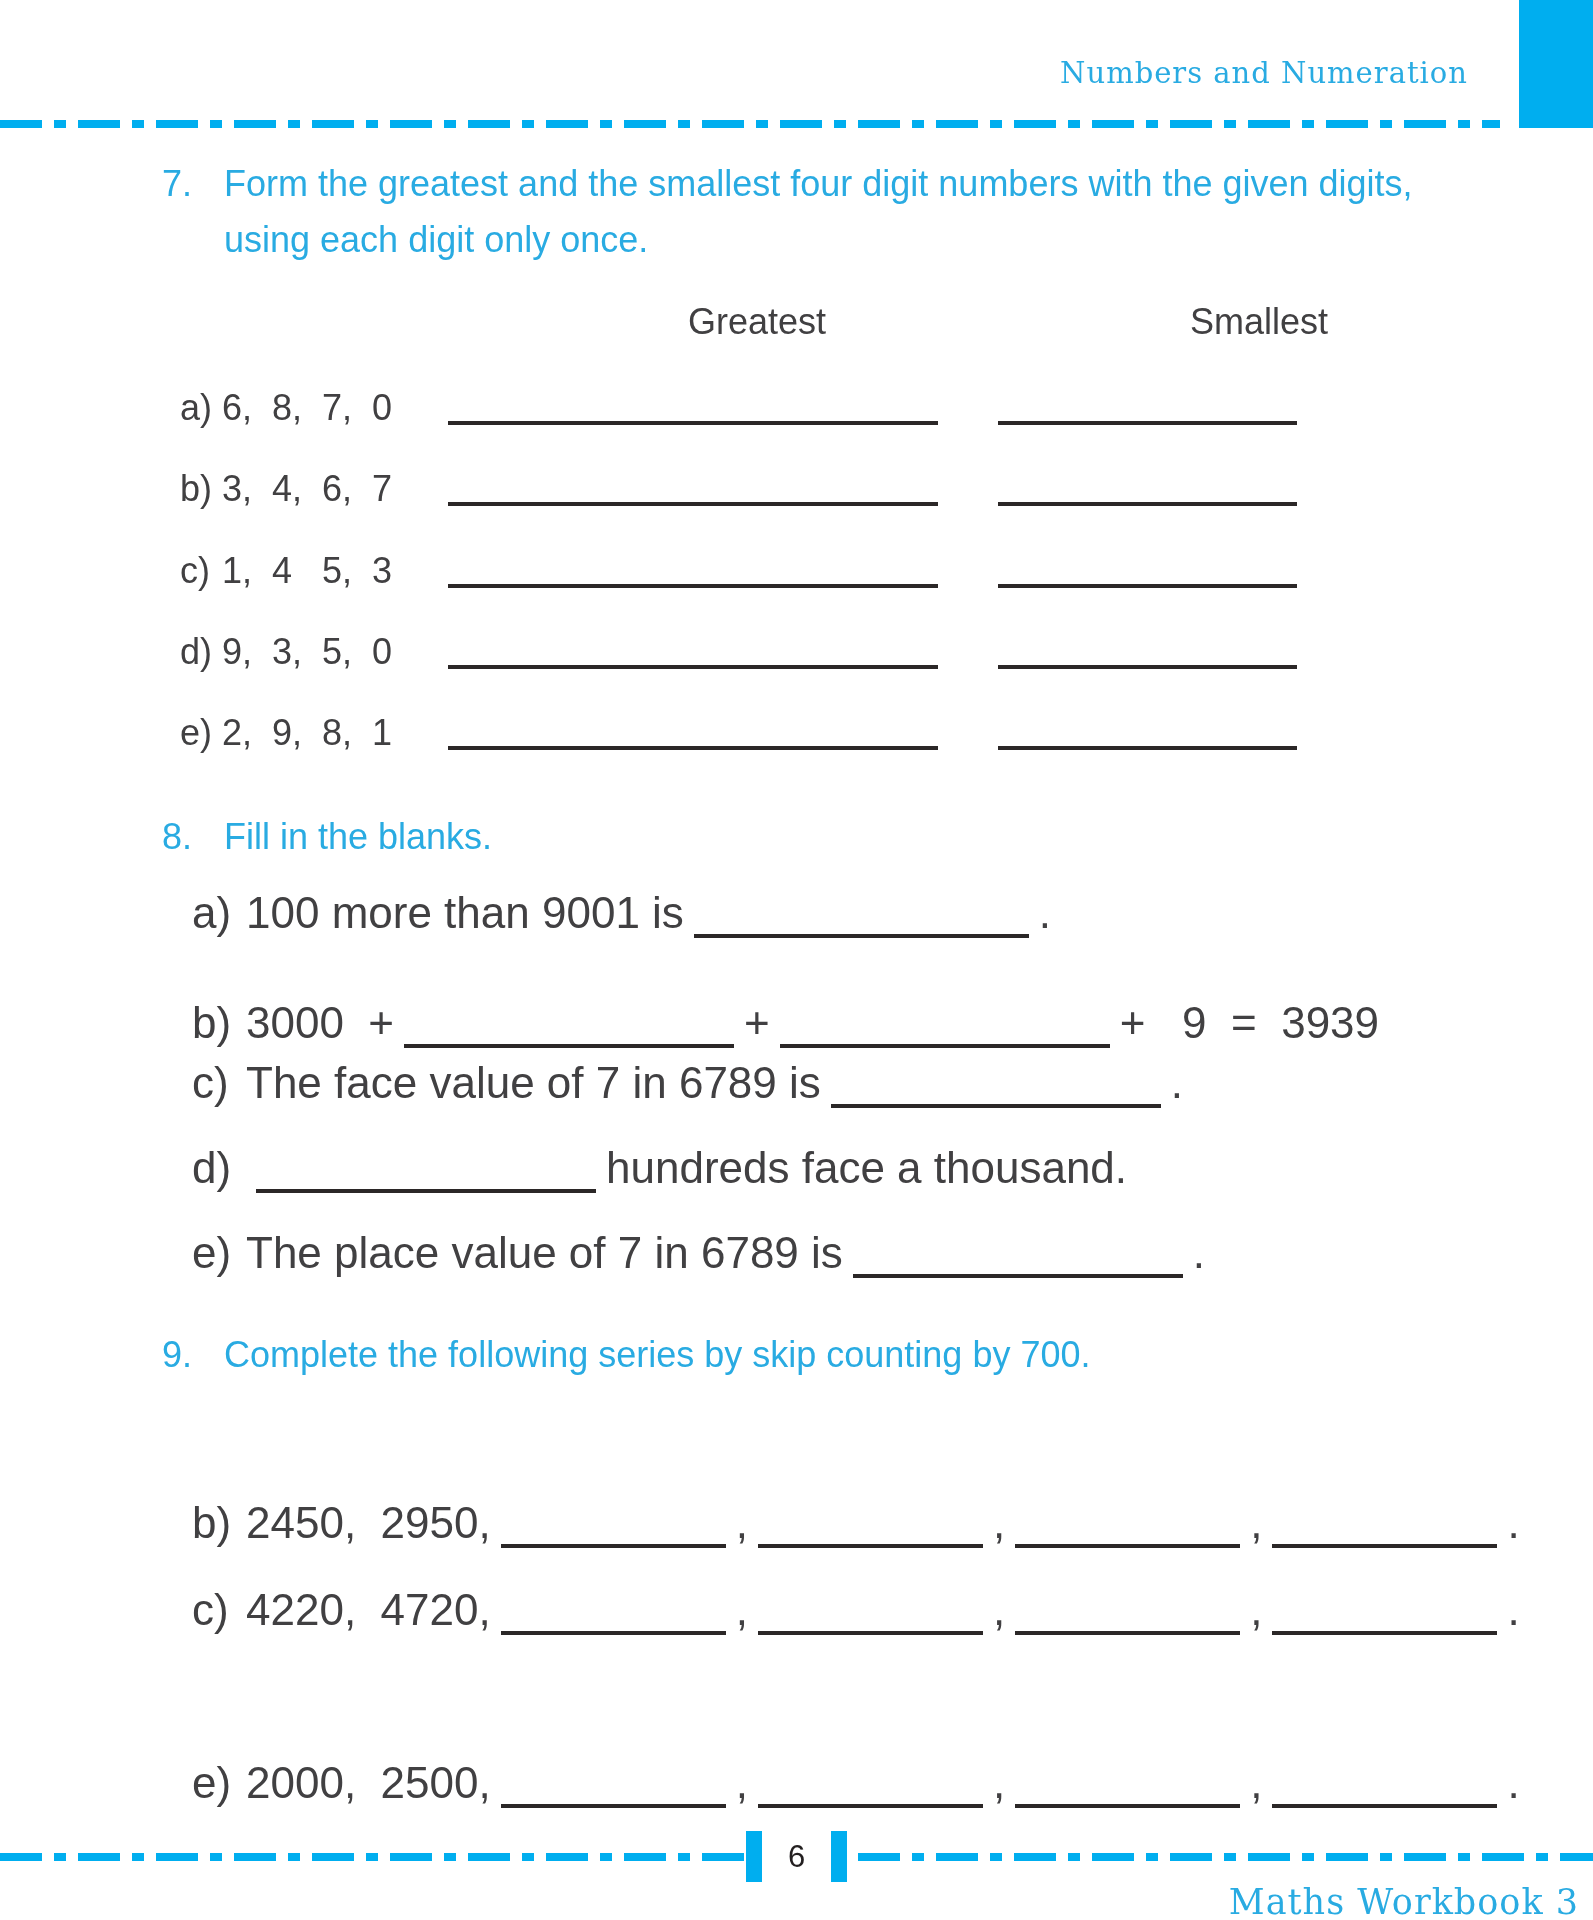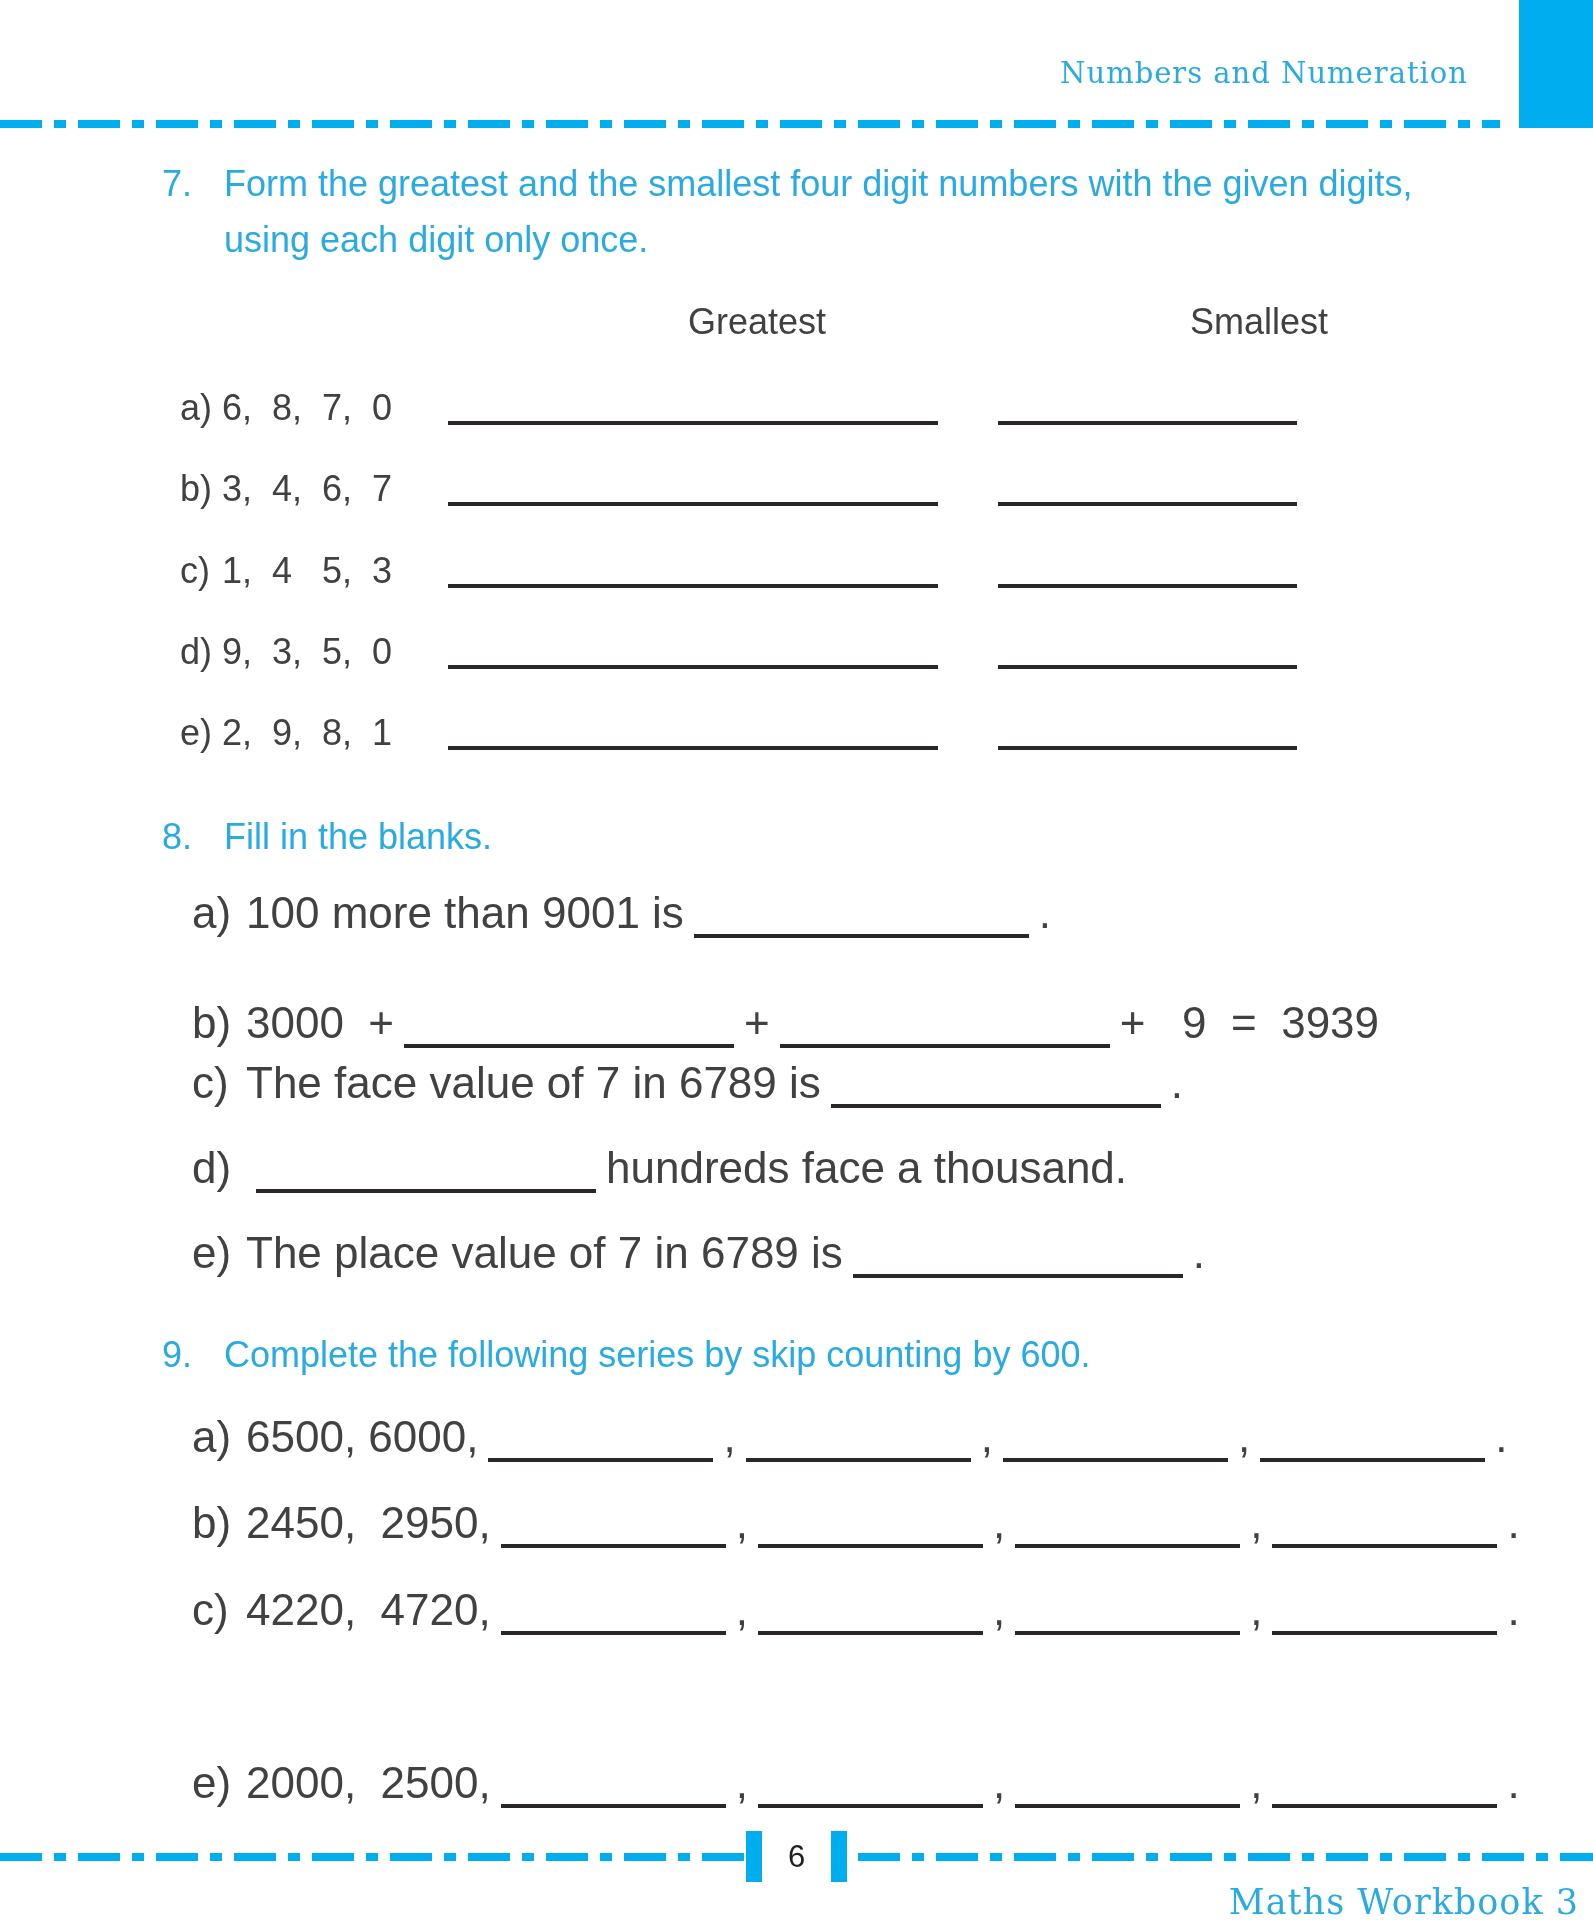"Complete the following series by" span.qtext { text: 600 -> 700 }
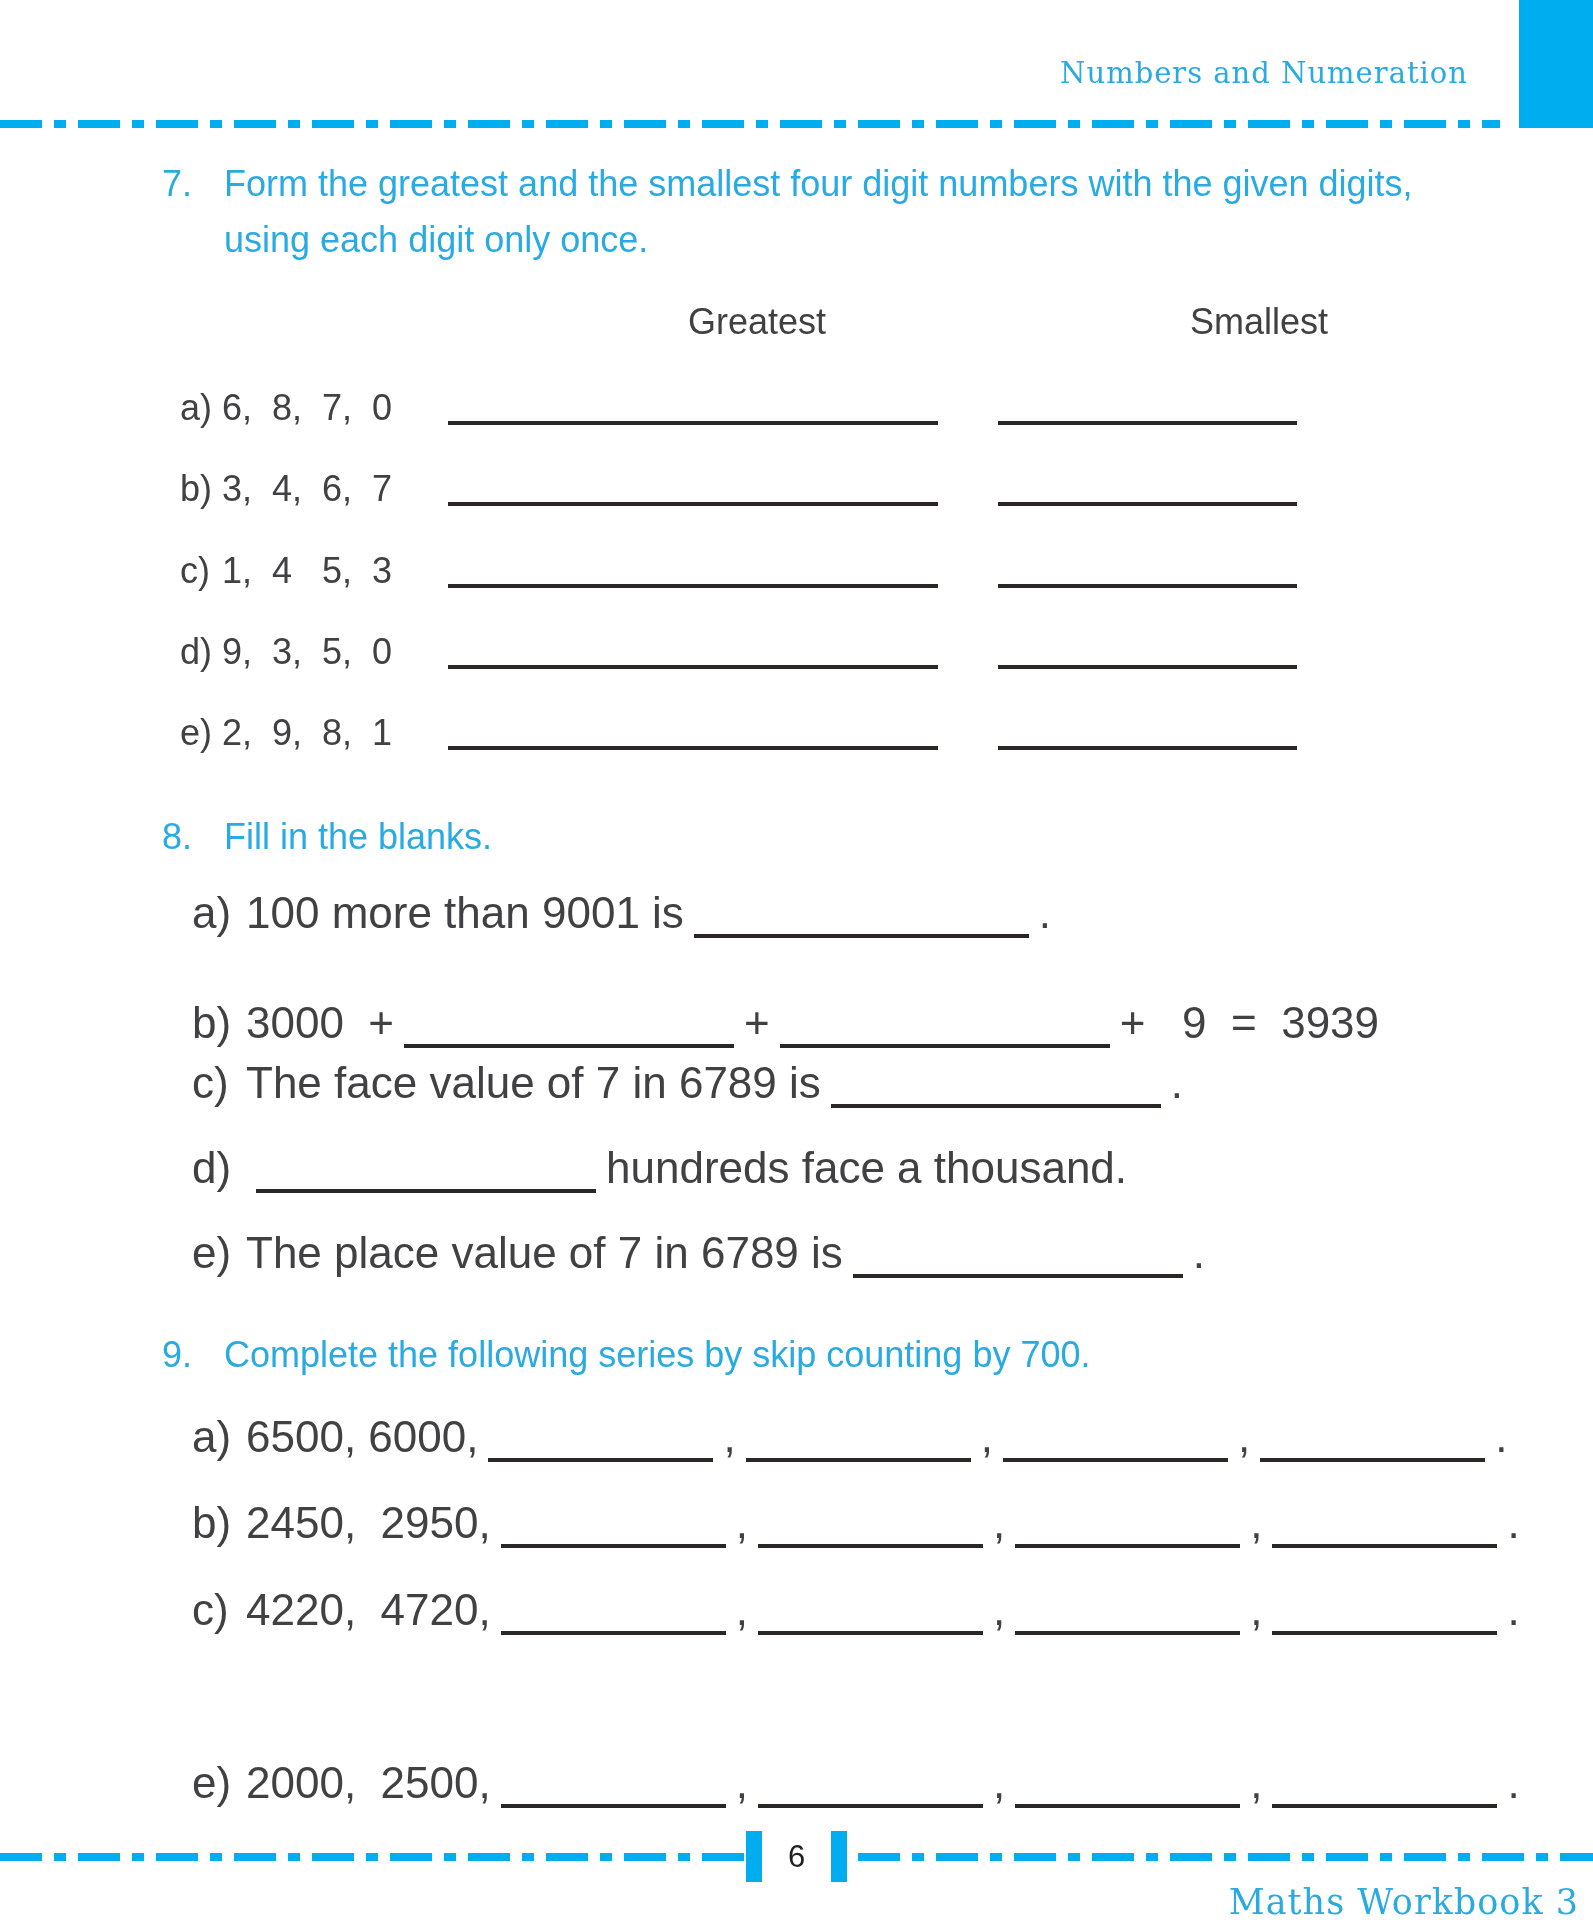"a) 6500, 6000, , ," div.fill-row { html: <div> <span>a)</span><span>6500, 6000,</span><span></span><span>,</span><span></span><span>,</span><span></span><span>,</span><span></span><span>.</span> </div> -> none }
